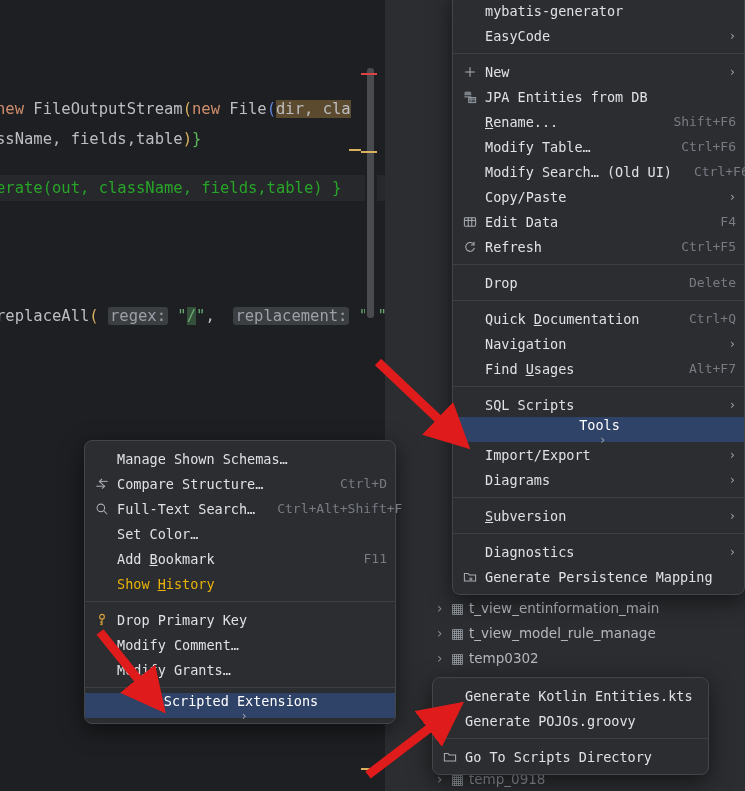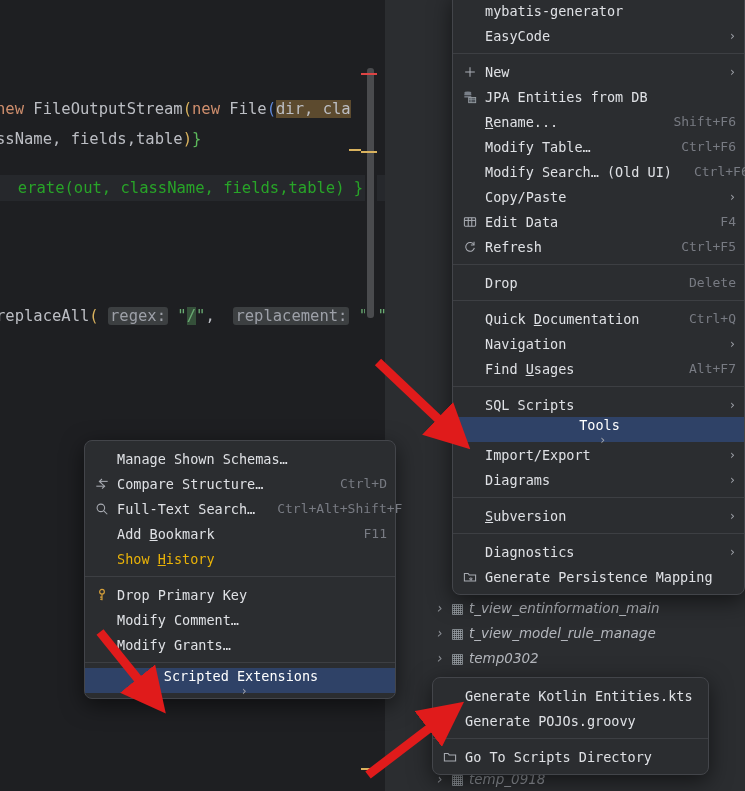"new FileOutputStream(new File(dir, cla" #editor { text-align: center -> none }
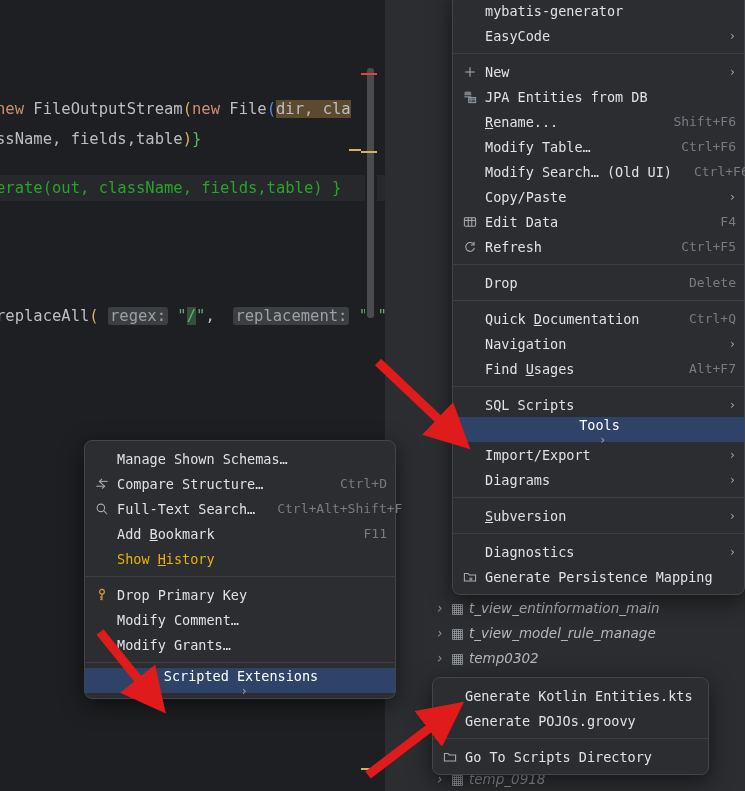"Set Color…" div.mi { html: none -> <div> <span></span> <span>Set Color…</span> </div> }
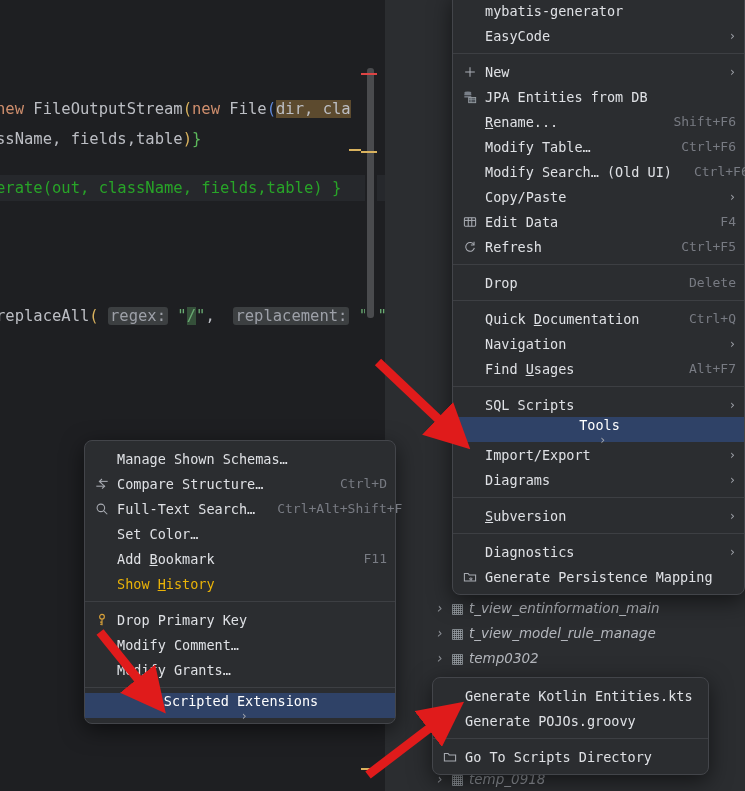"› ▦ t_view_entinformation_main" .tree-row { font-style: italic -> none }
